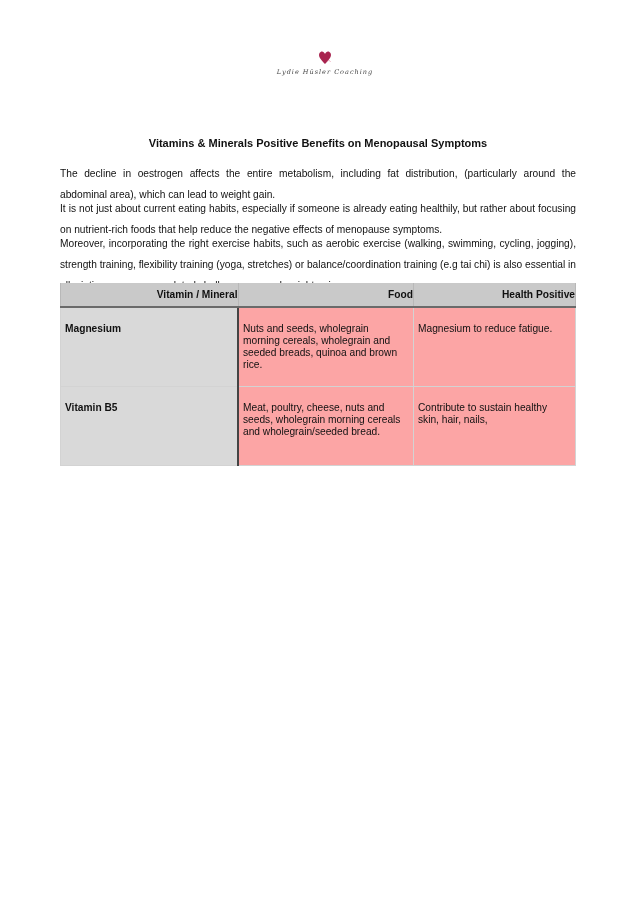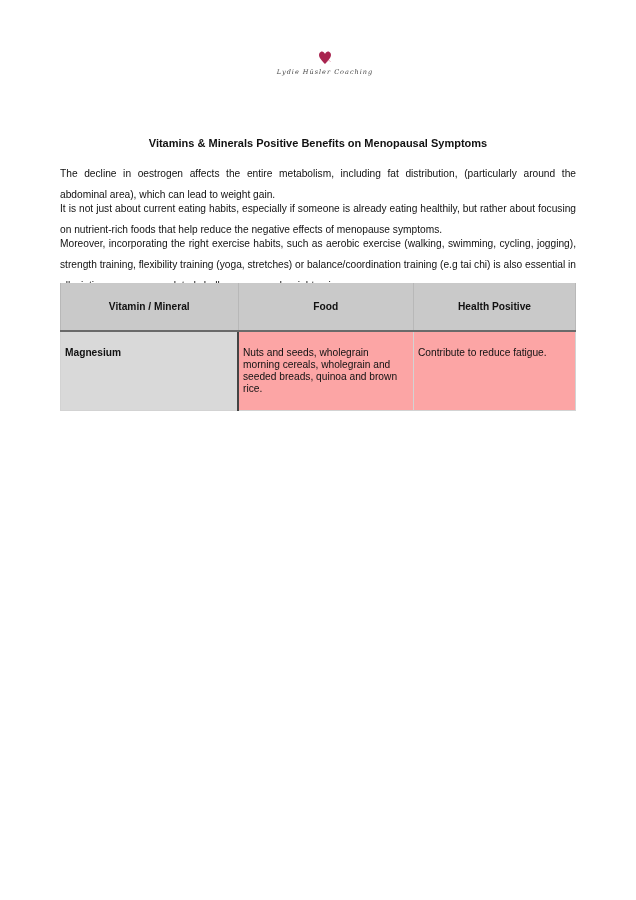"Vitamin / Mineral" th { padding: 12px -> 0; text-align: center -> right }
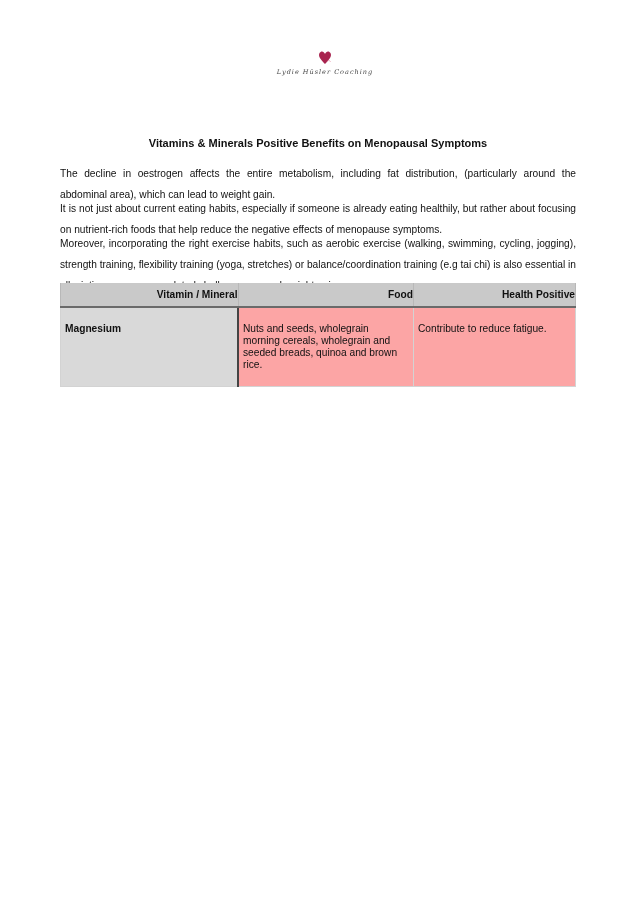"Contribute to reduce fatigue." td.benefit { text: Contribute -> Magnesium }
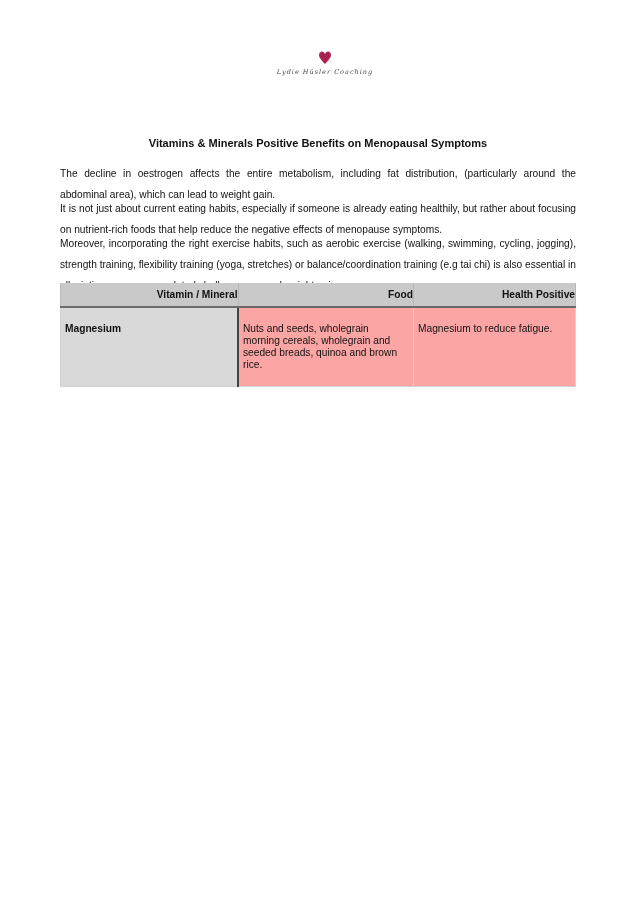"Vitamin B5" tr.odd { html: none -> <tr> <td>Vitamin B5</td> <td>Meat, poultry, cheese, nuts and seeds, wholegrain morning cereals and wholegrain/seeded bread.</td> <td>Contribute to sustain healthy skin, hair, nails,</td> </tr> }
